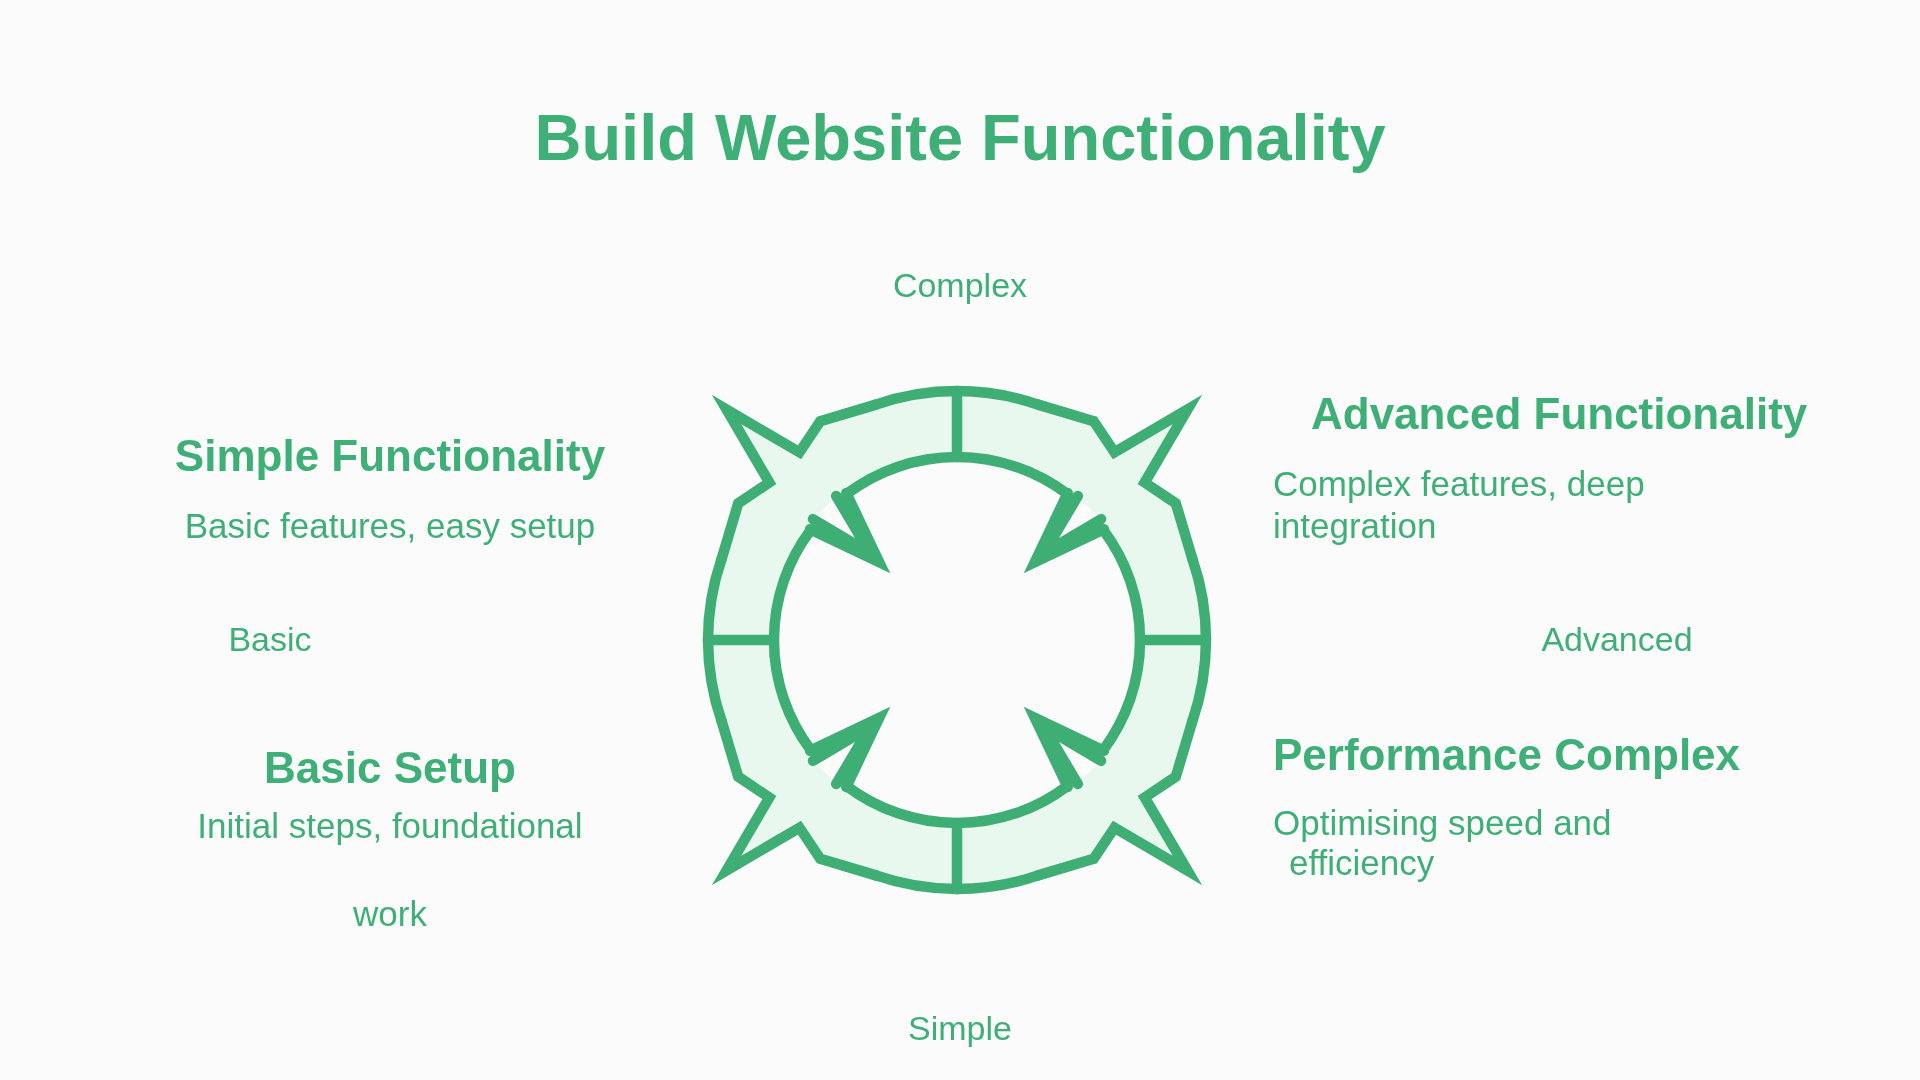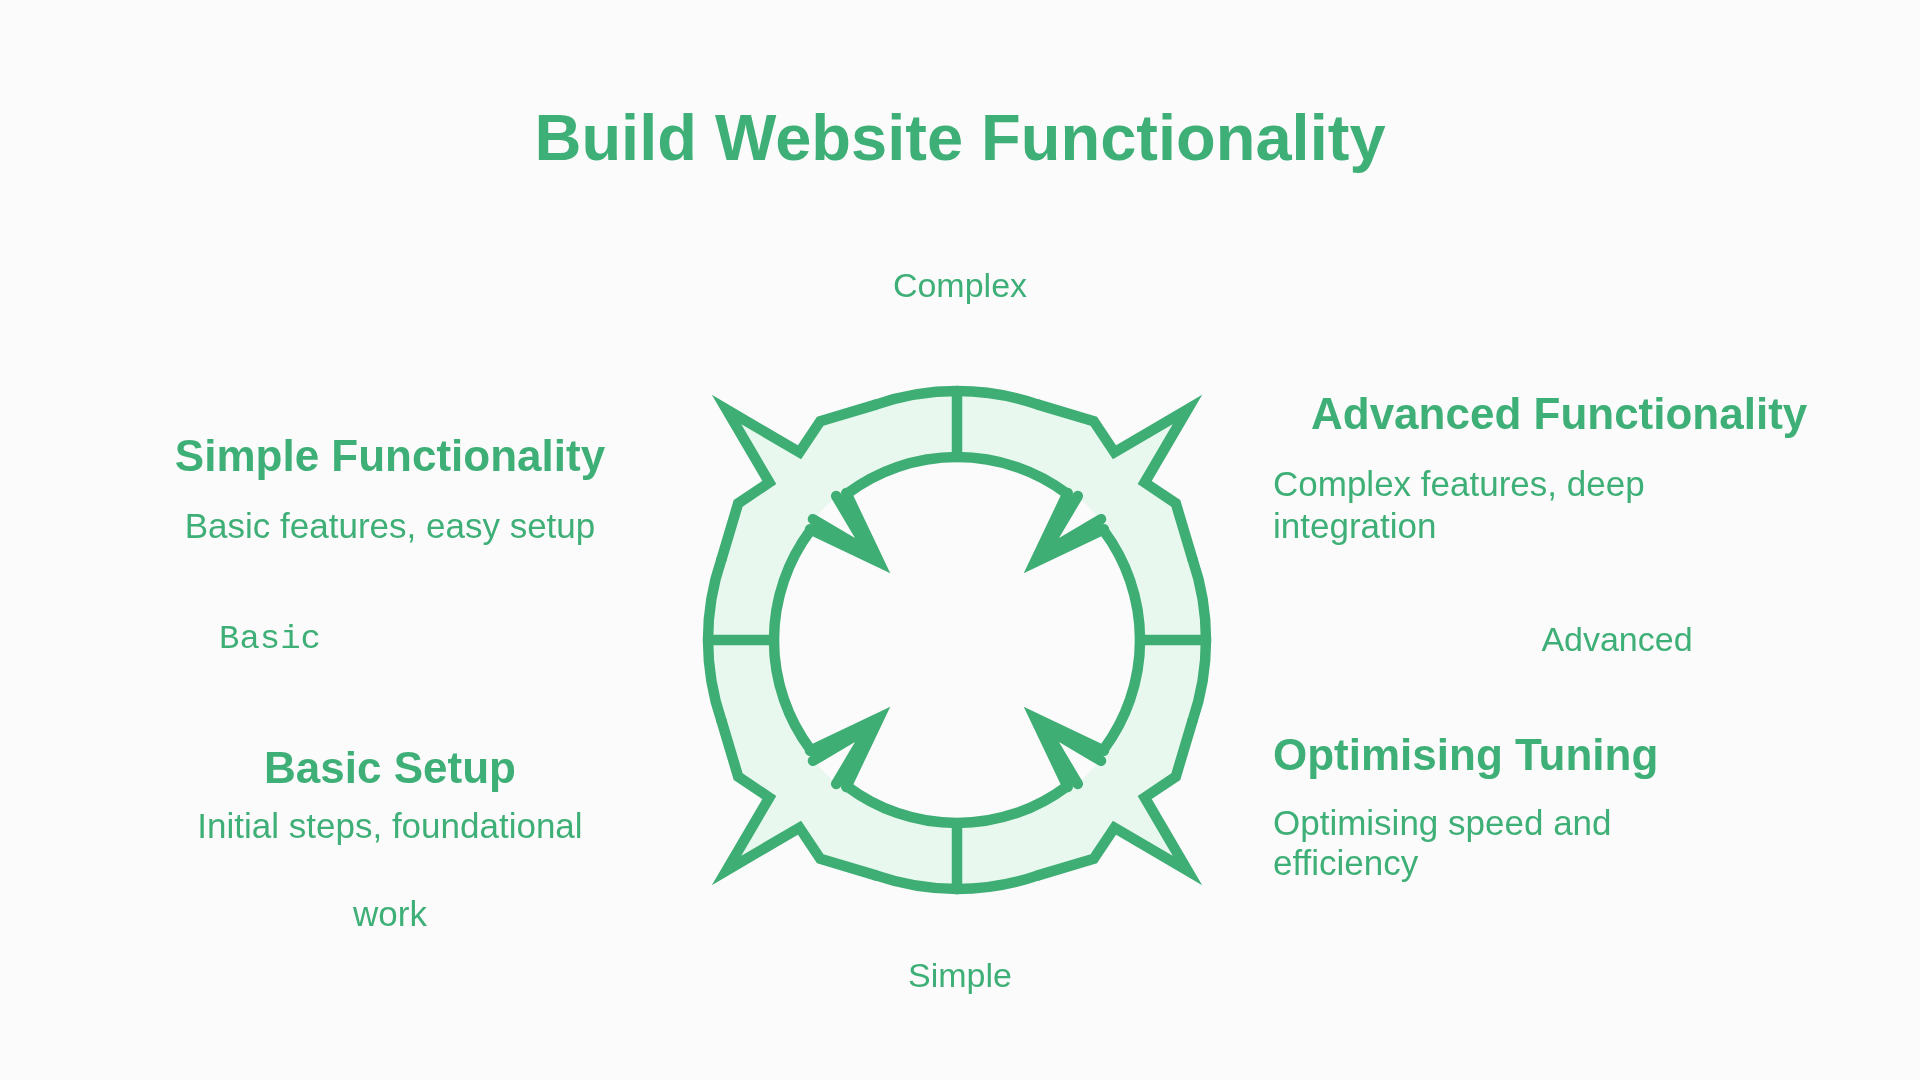"Basic" div.abs { font-family: Liberation Mono, monospace -> none }
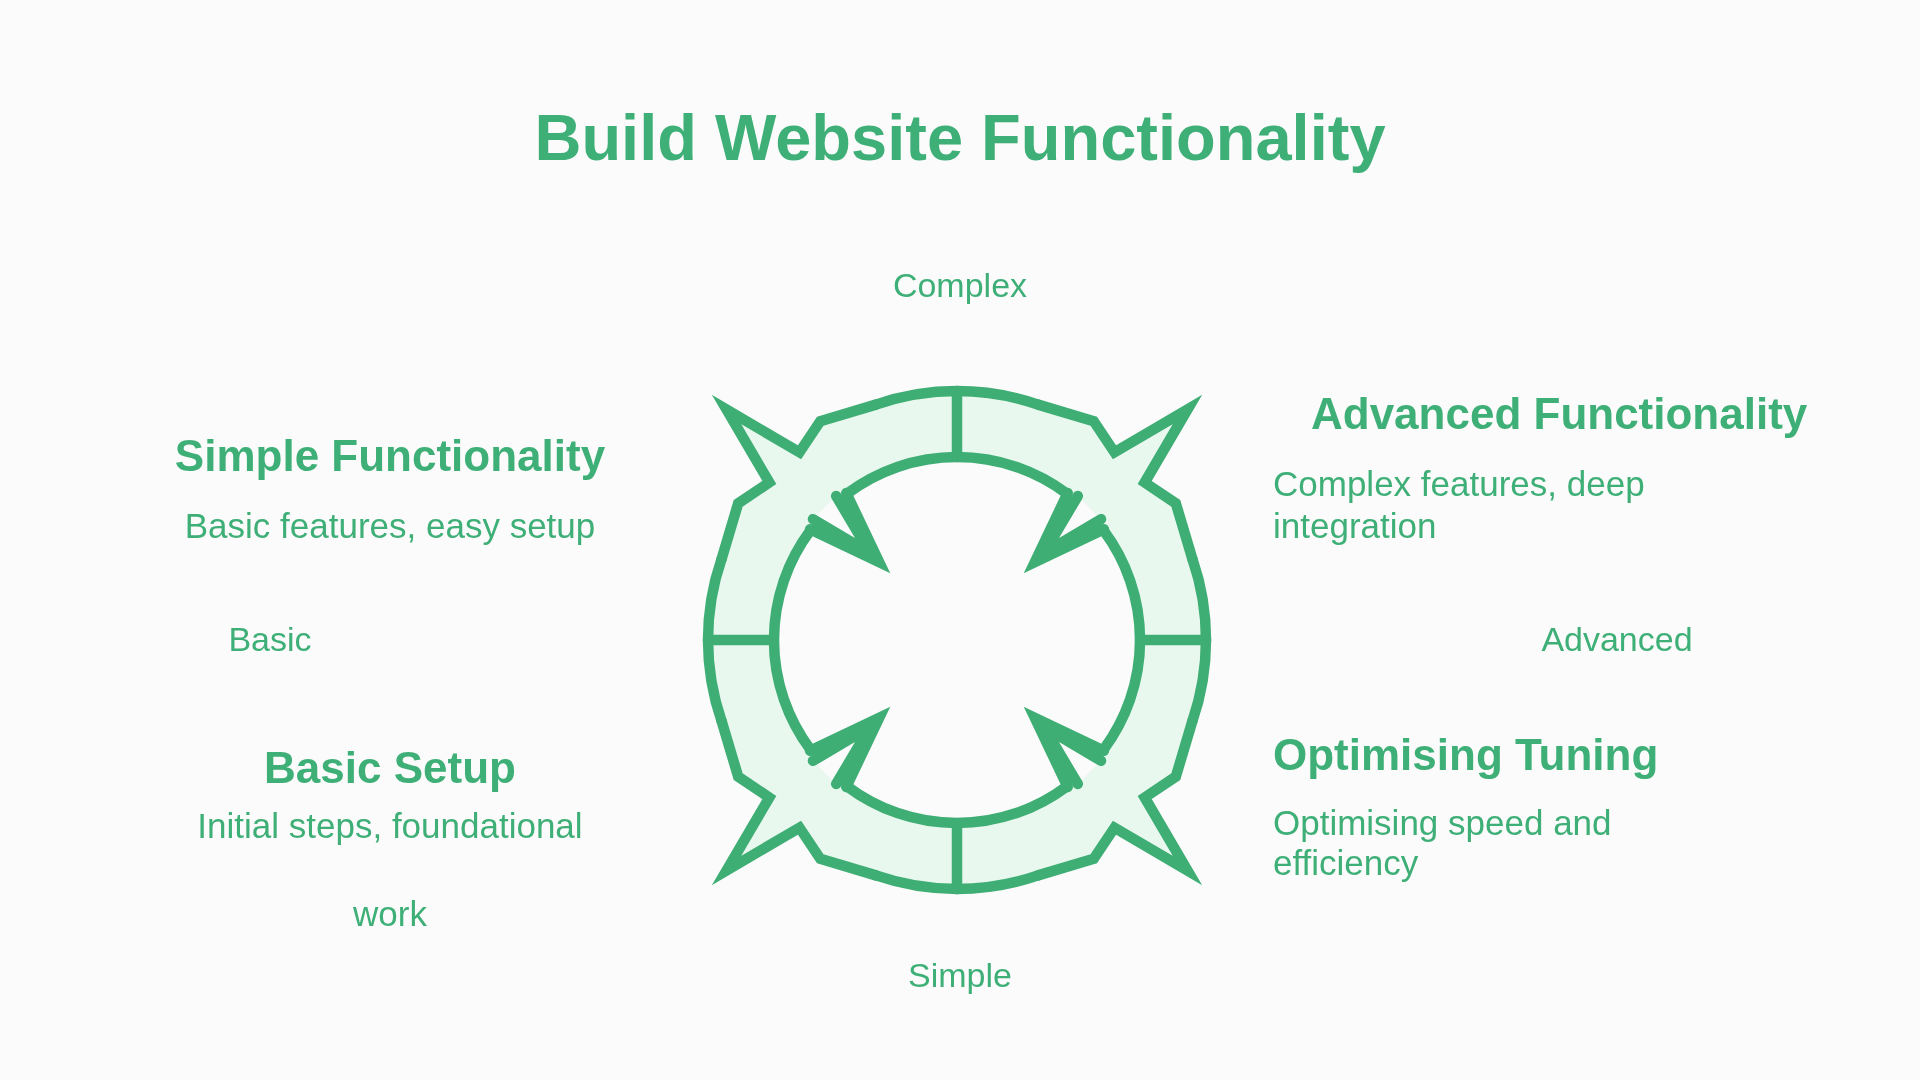"Optimising Tuning" div.abs { text: Optimising Tuning -> Performance Complex }
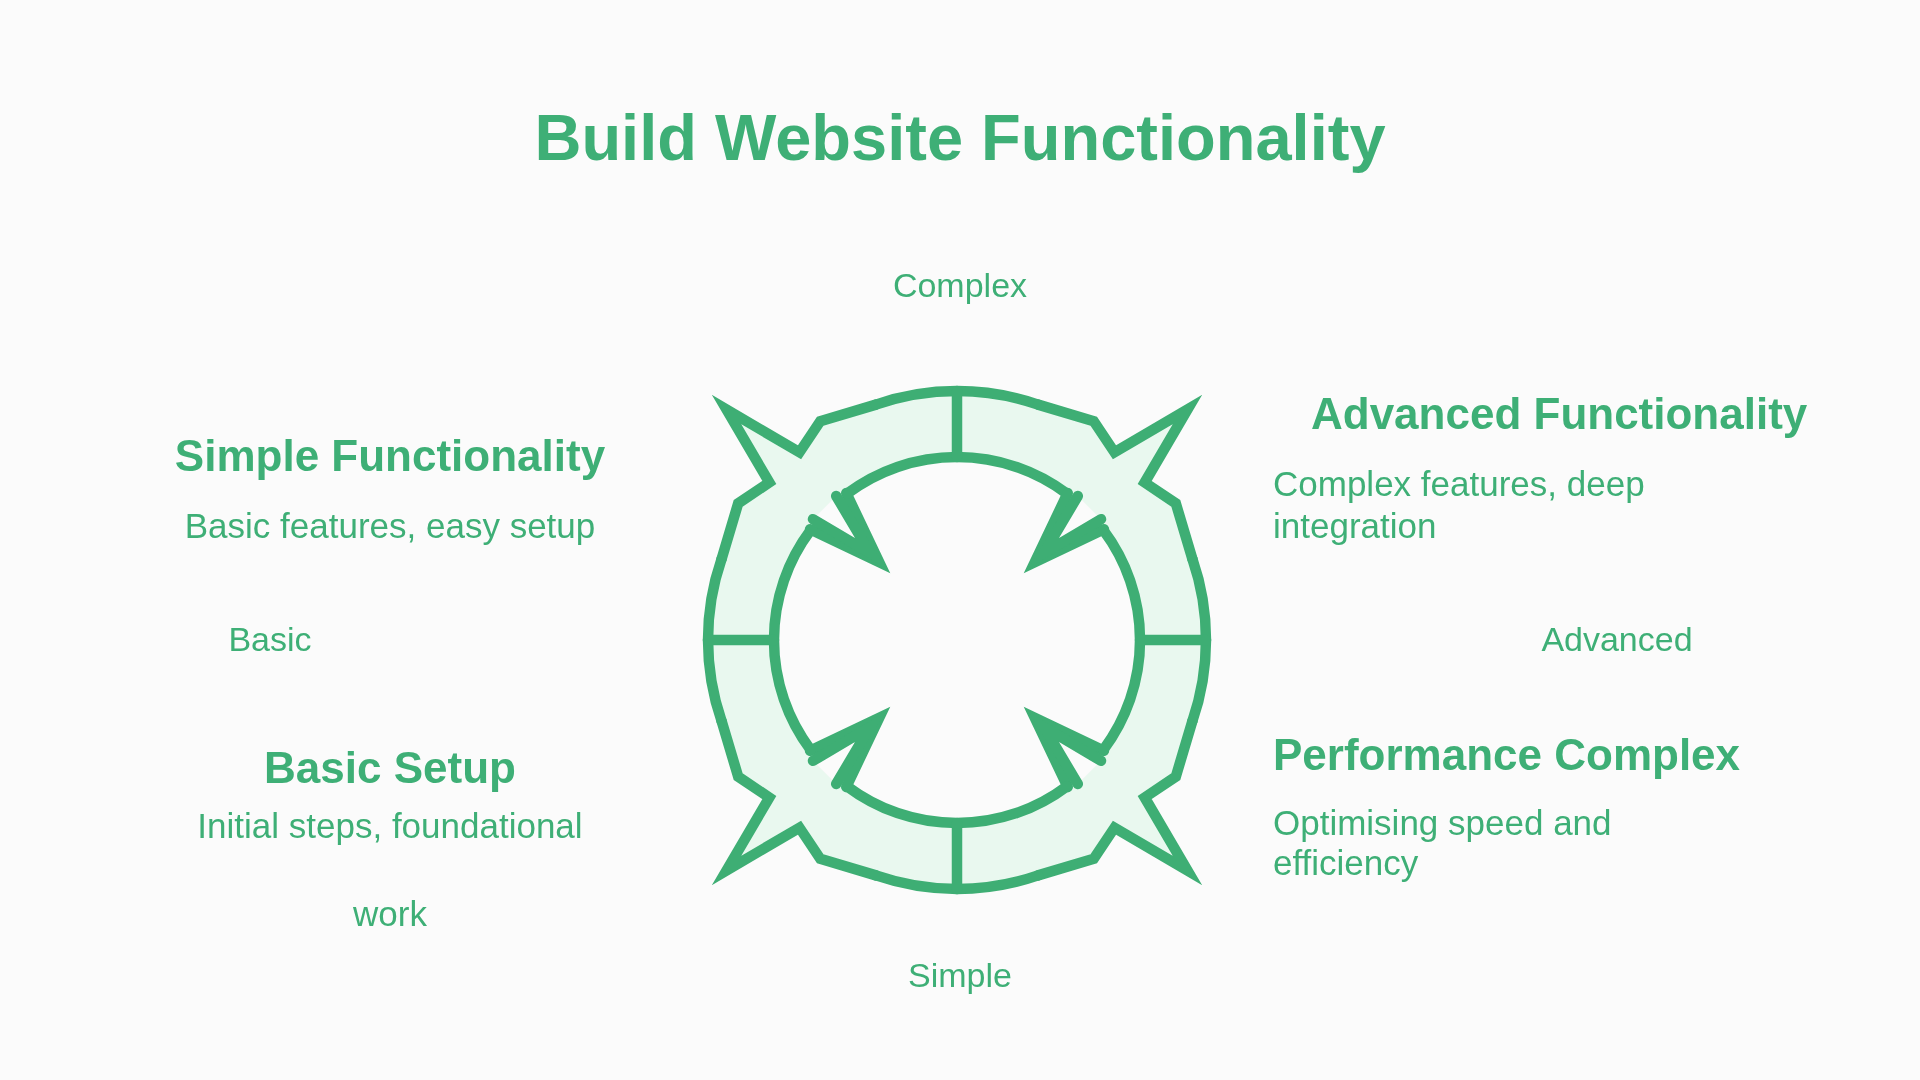"efficiency" #br-line2 { margin-left: none -> 16px }
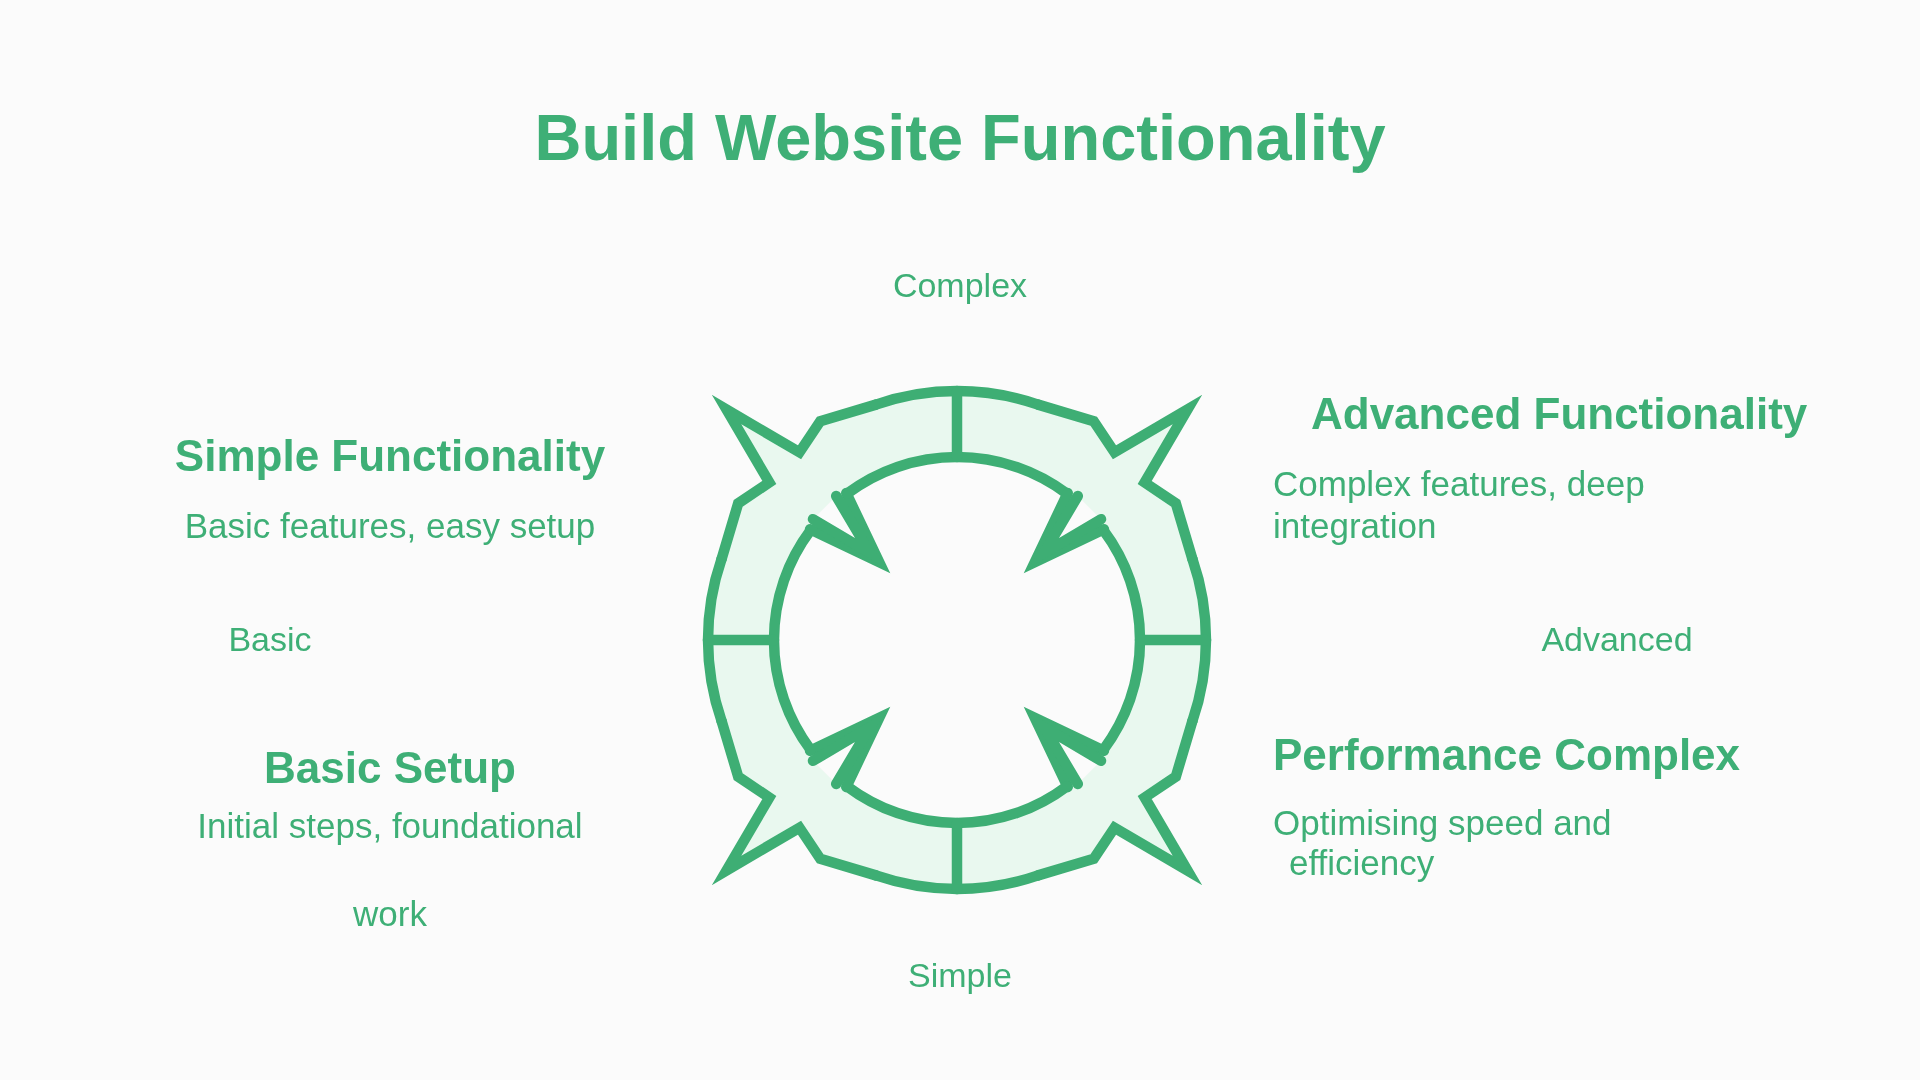"Simple" #axis-bottom { top: 958px -> 1011px }
